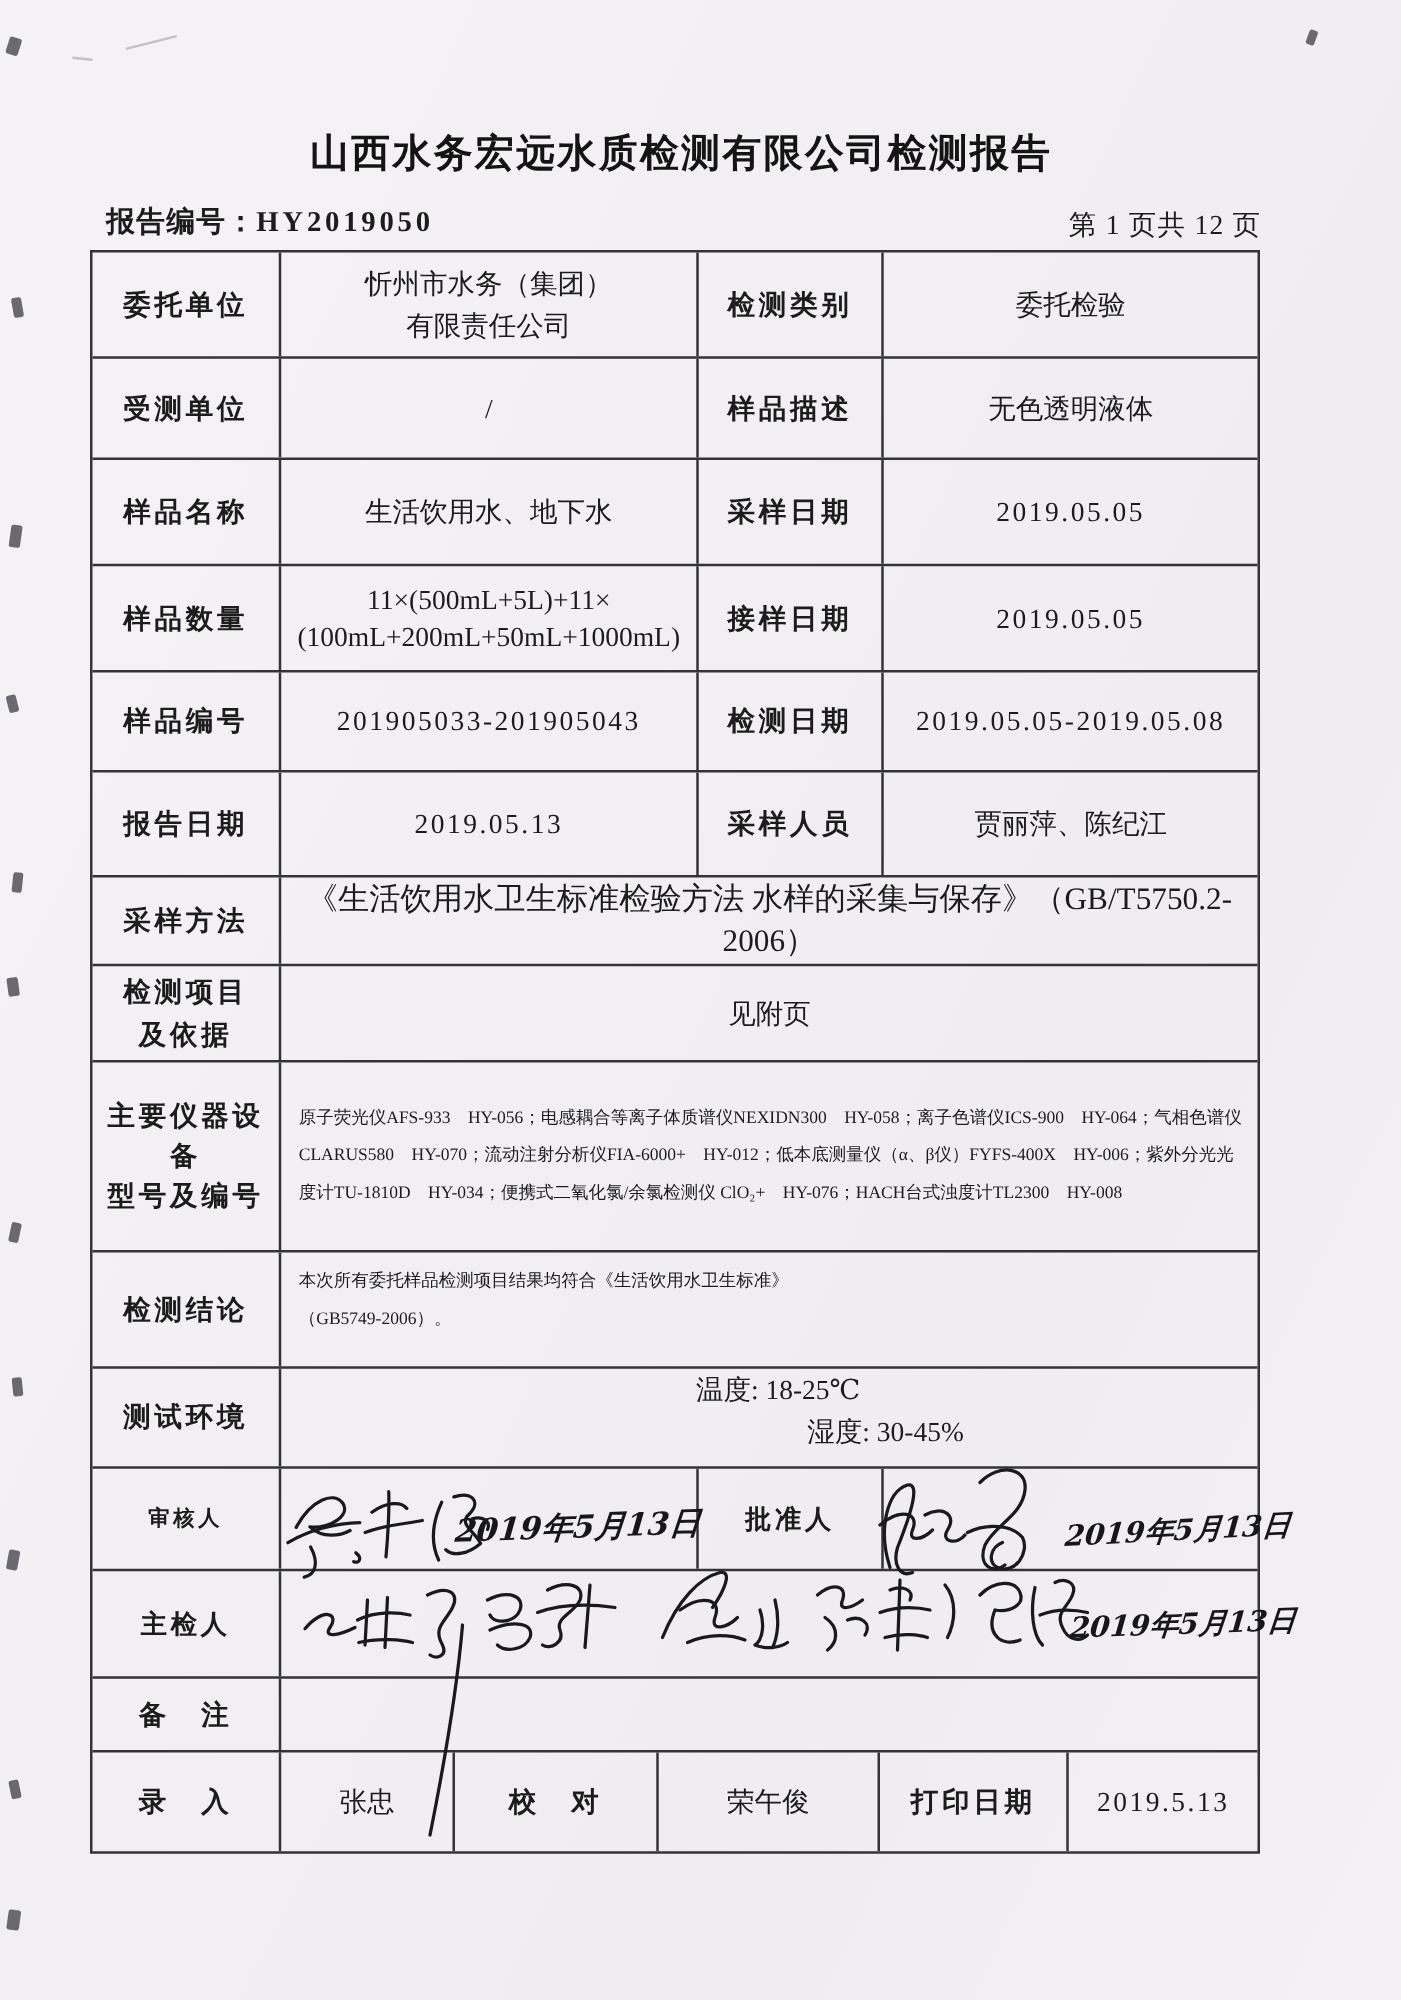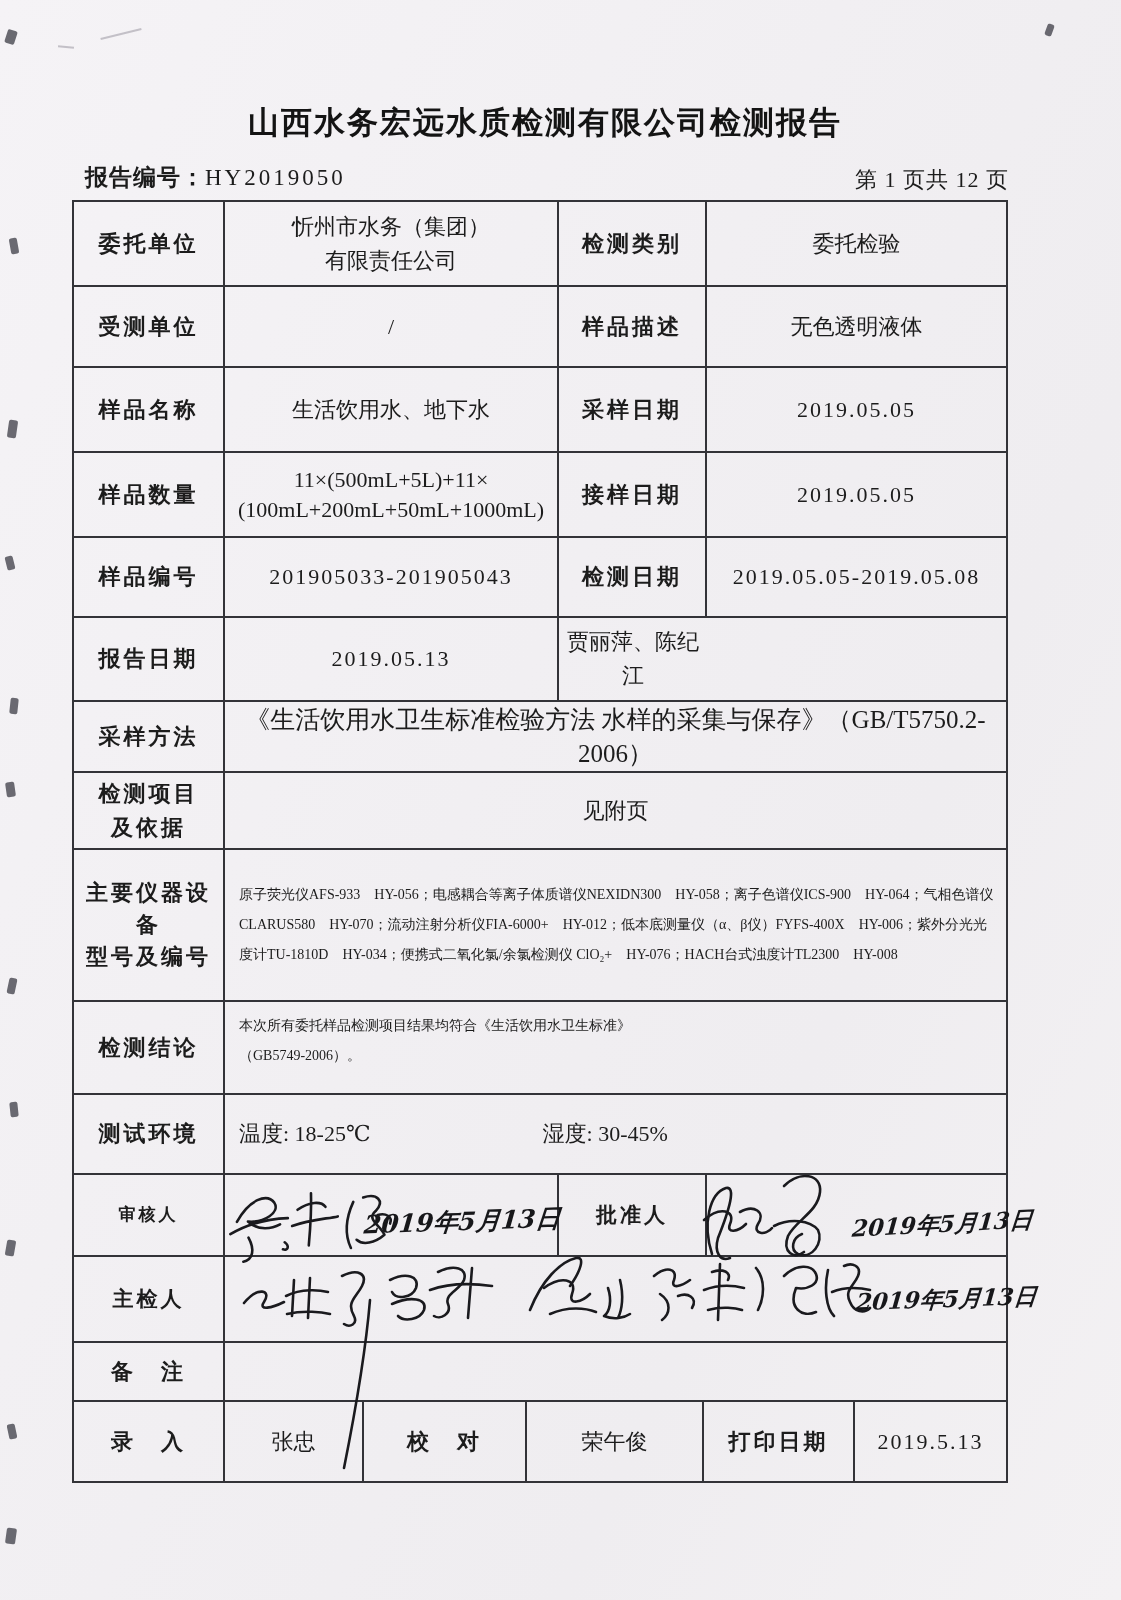"HY2019050" .meta-left .num { font-weight: normal -> bold }
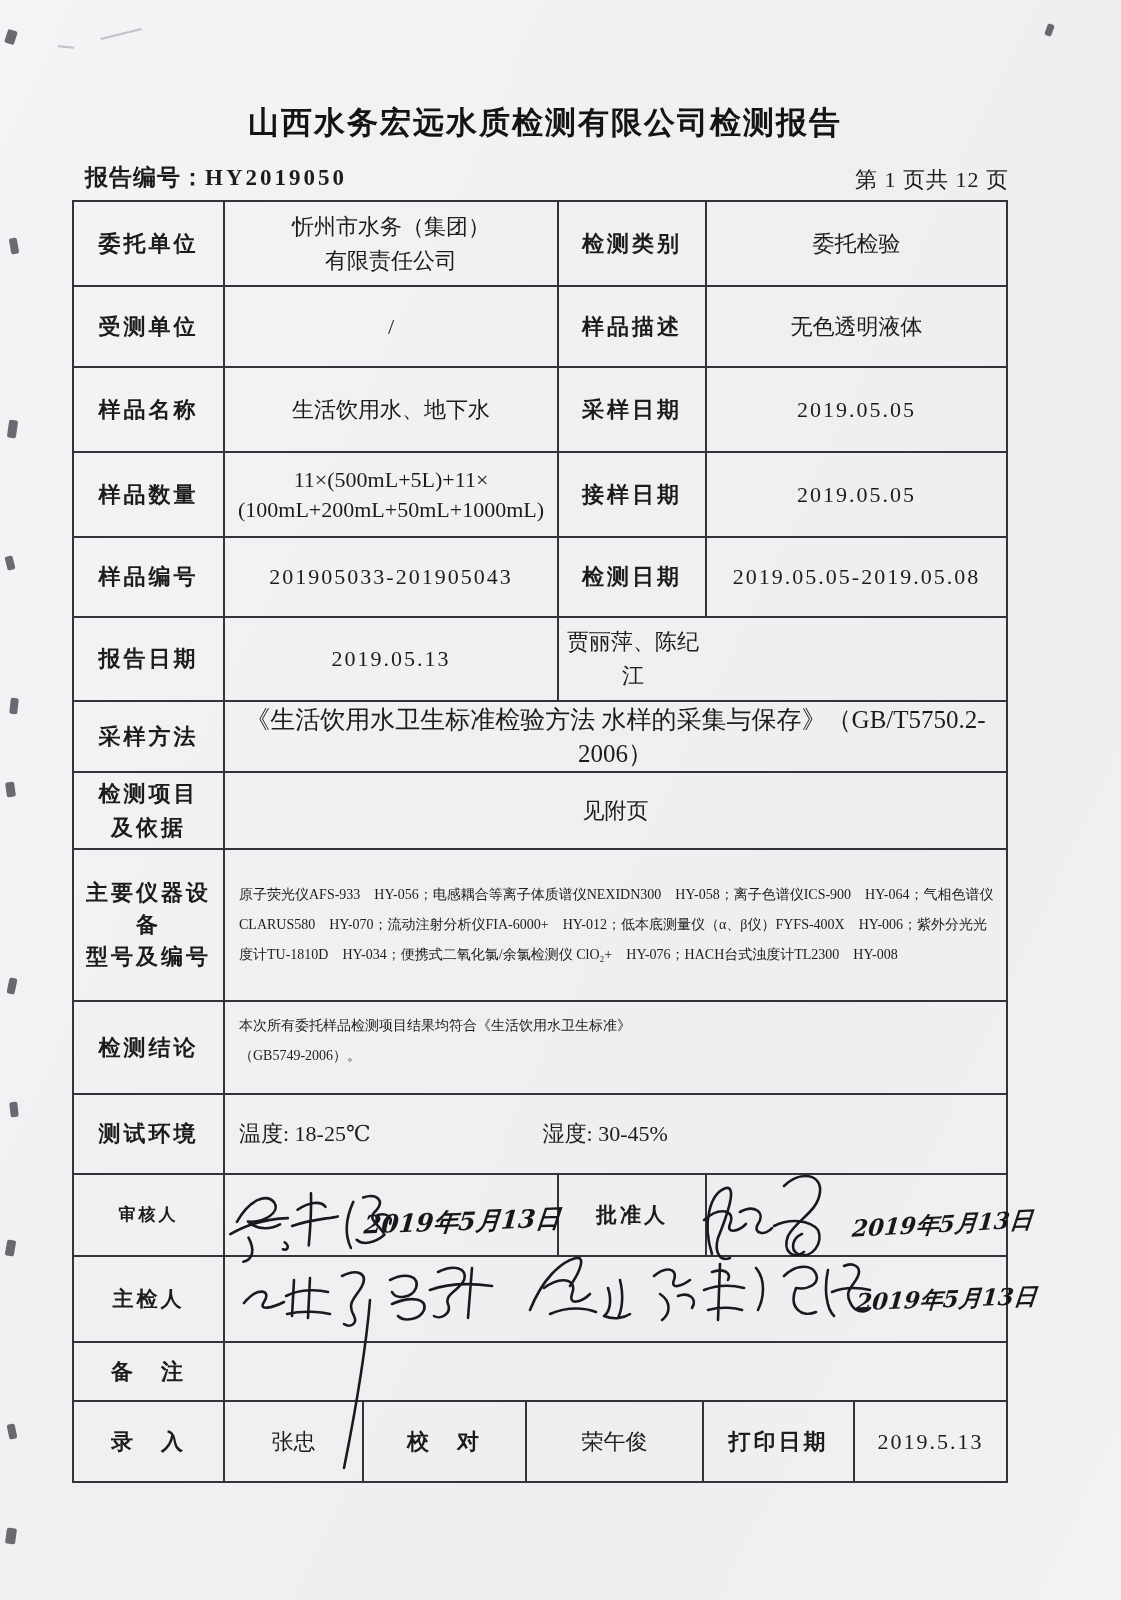"采样人员" div.cell { html: none -> <div>采样人员</div> }
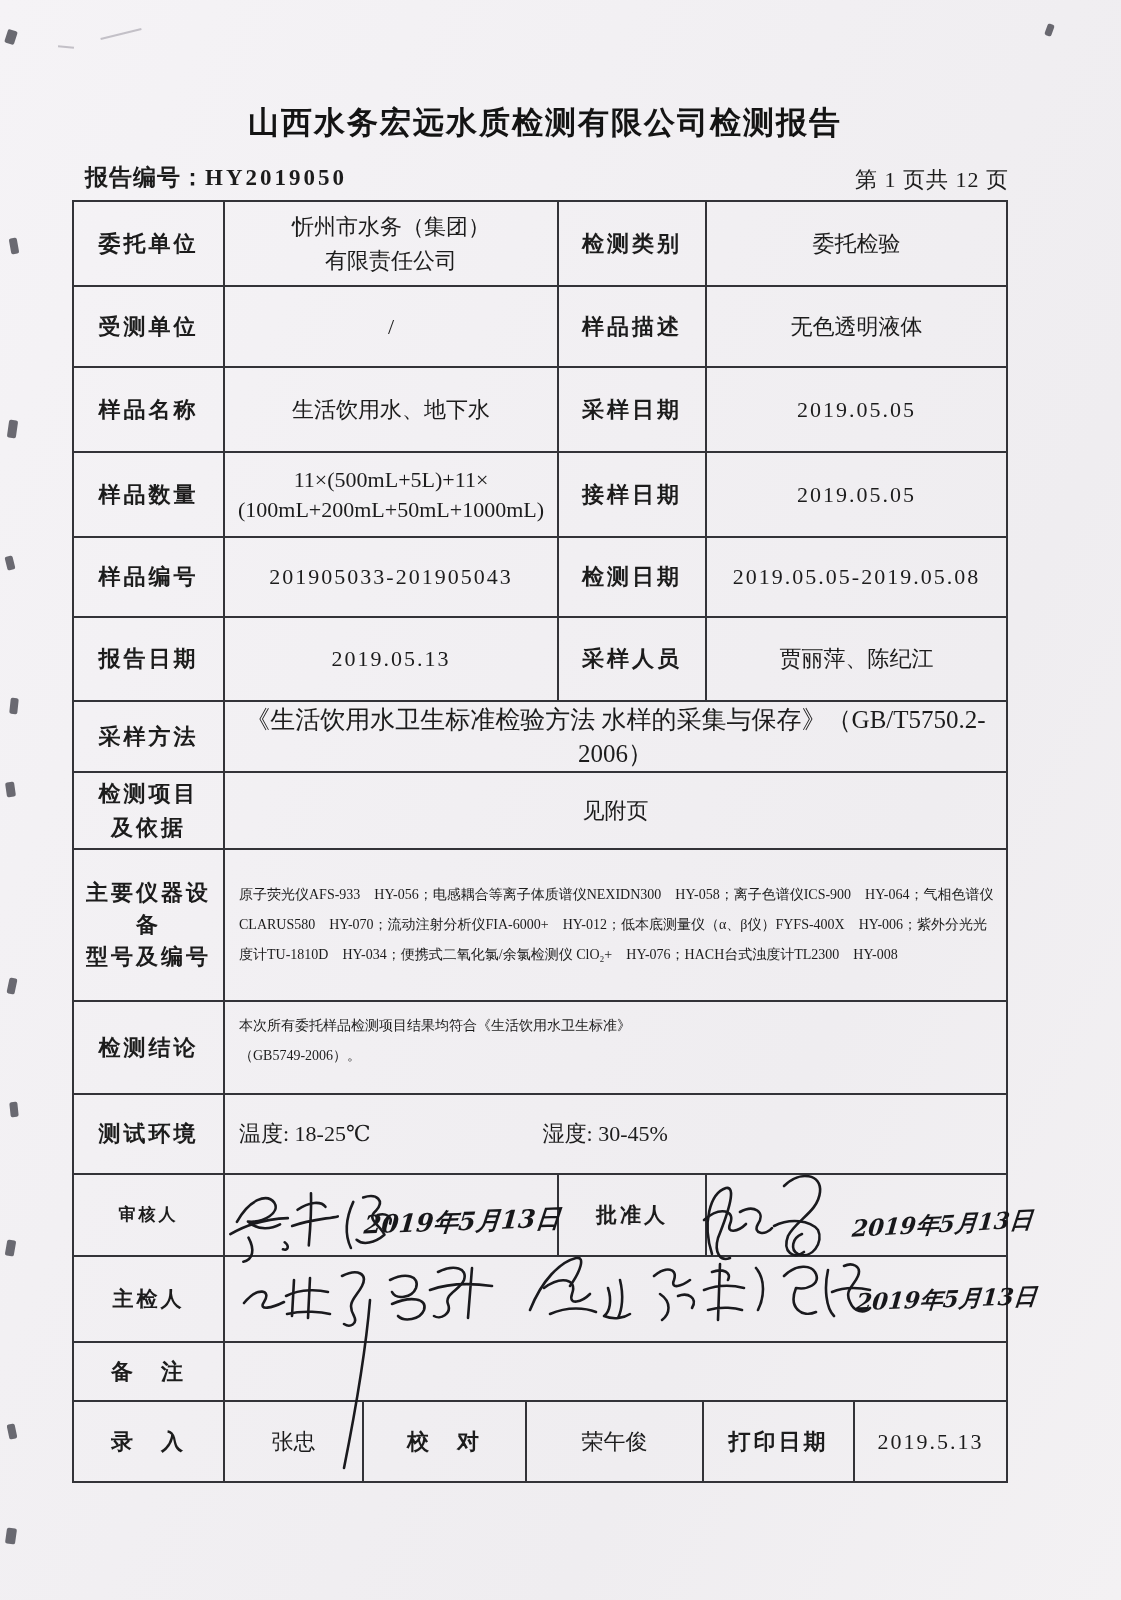"温度: 18-25℃" .env-wrap { flex-direction: row -> column }
